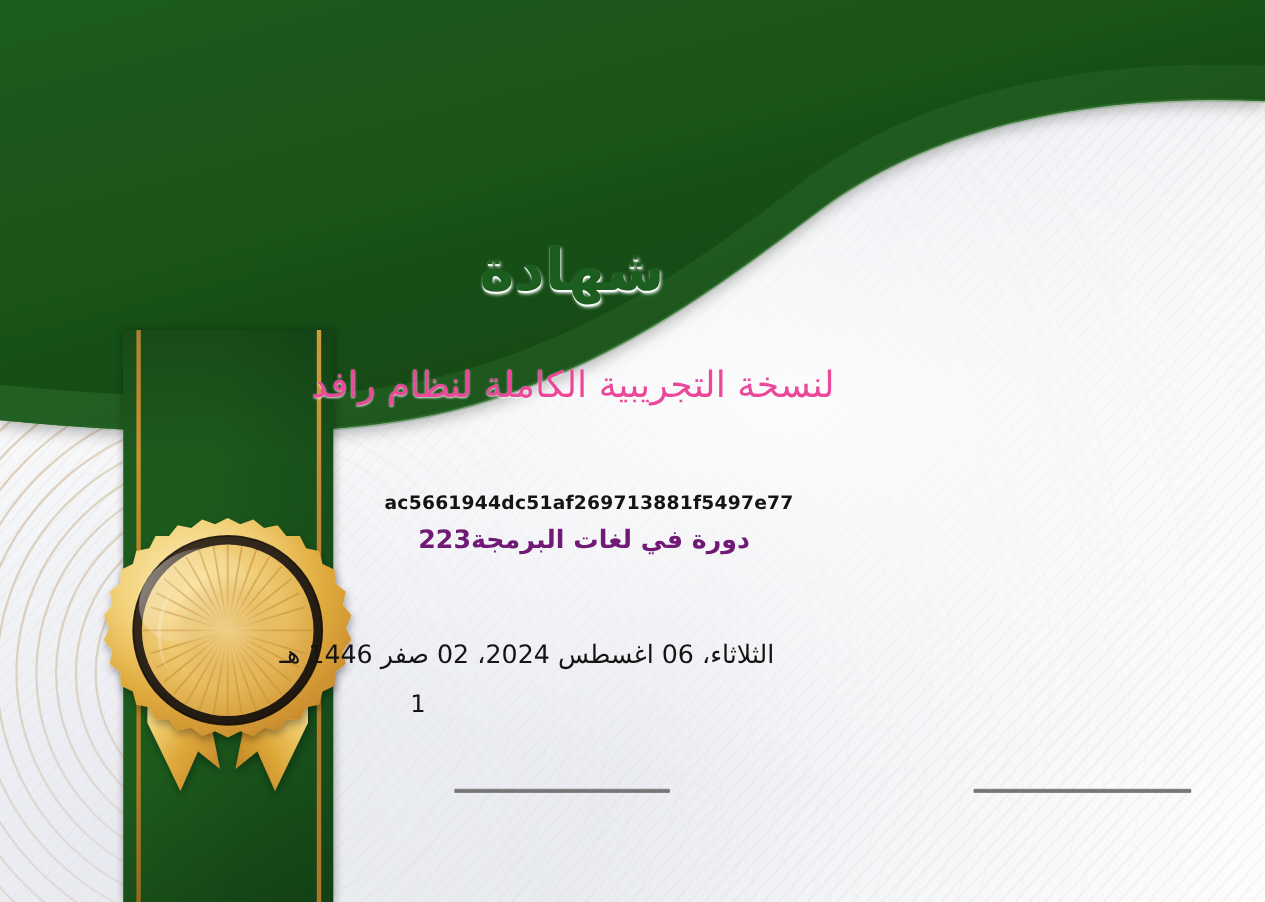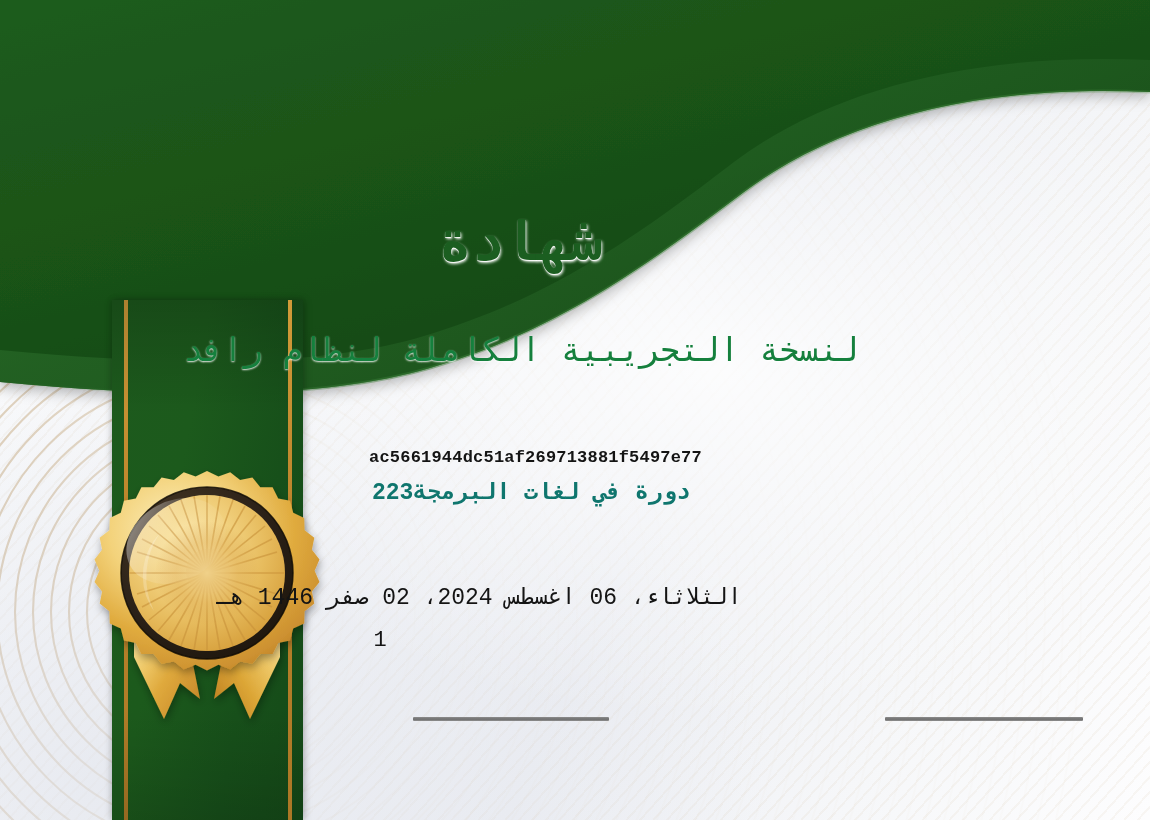"شهادة" .content { font-family: Liberation Mono, monospace -> none }
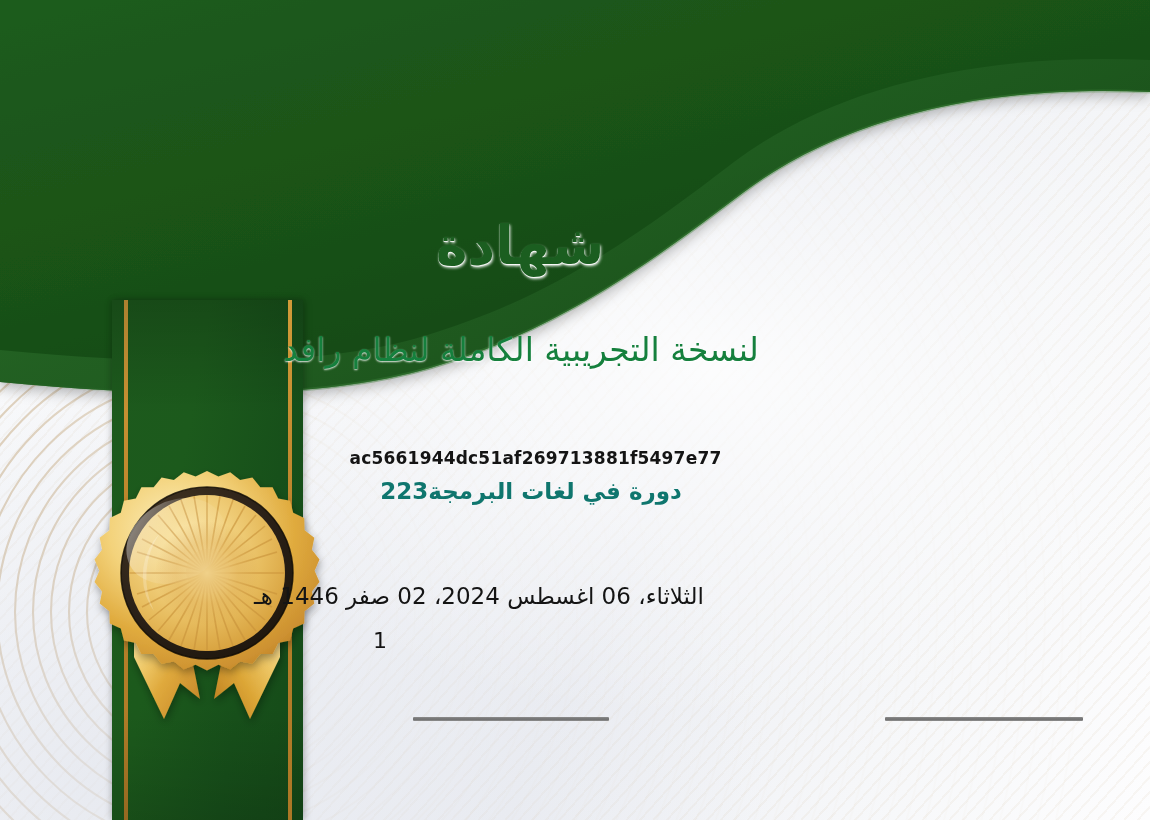"لنسخة التجريبية الكاملة لنظام رافد" .cert-subtitle { color: #15803d -> #ec4899 }
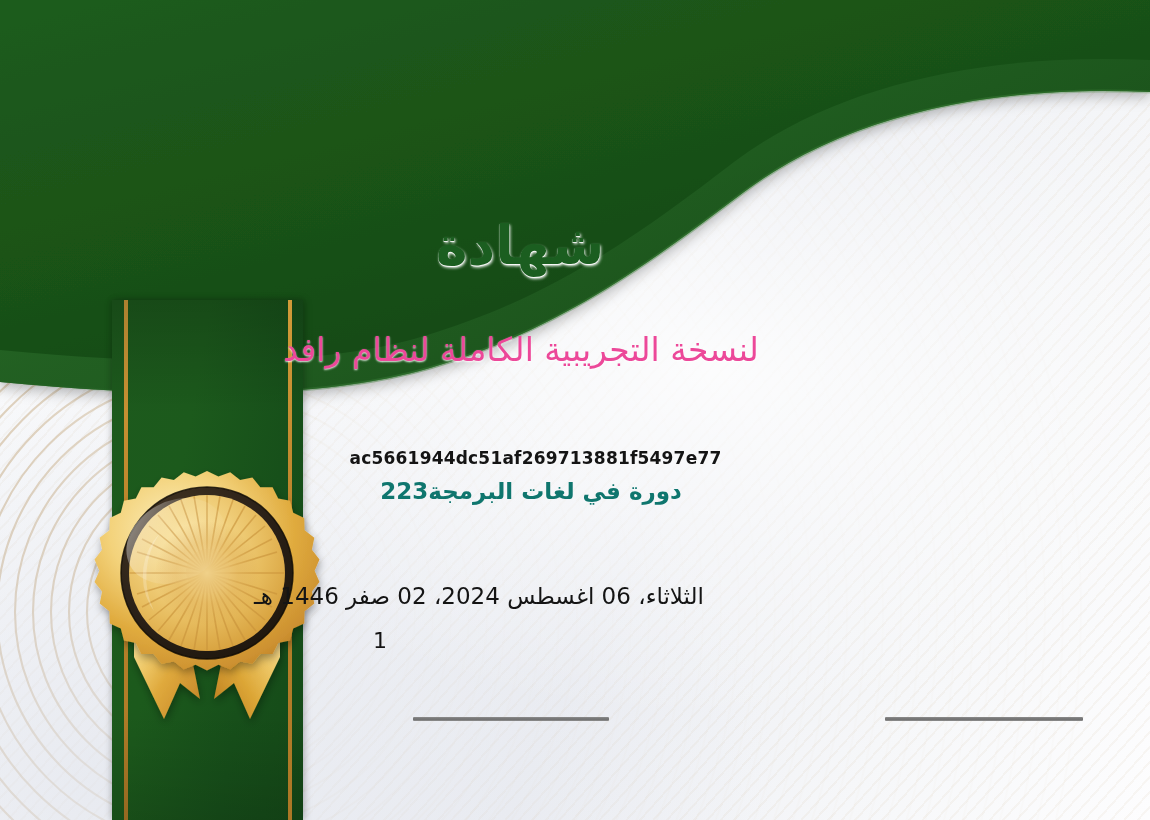"دورة في لغات البرمجة223" .cert-course { color: #0f766e -> #701a75 }
